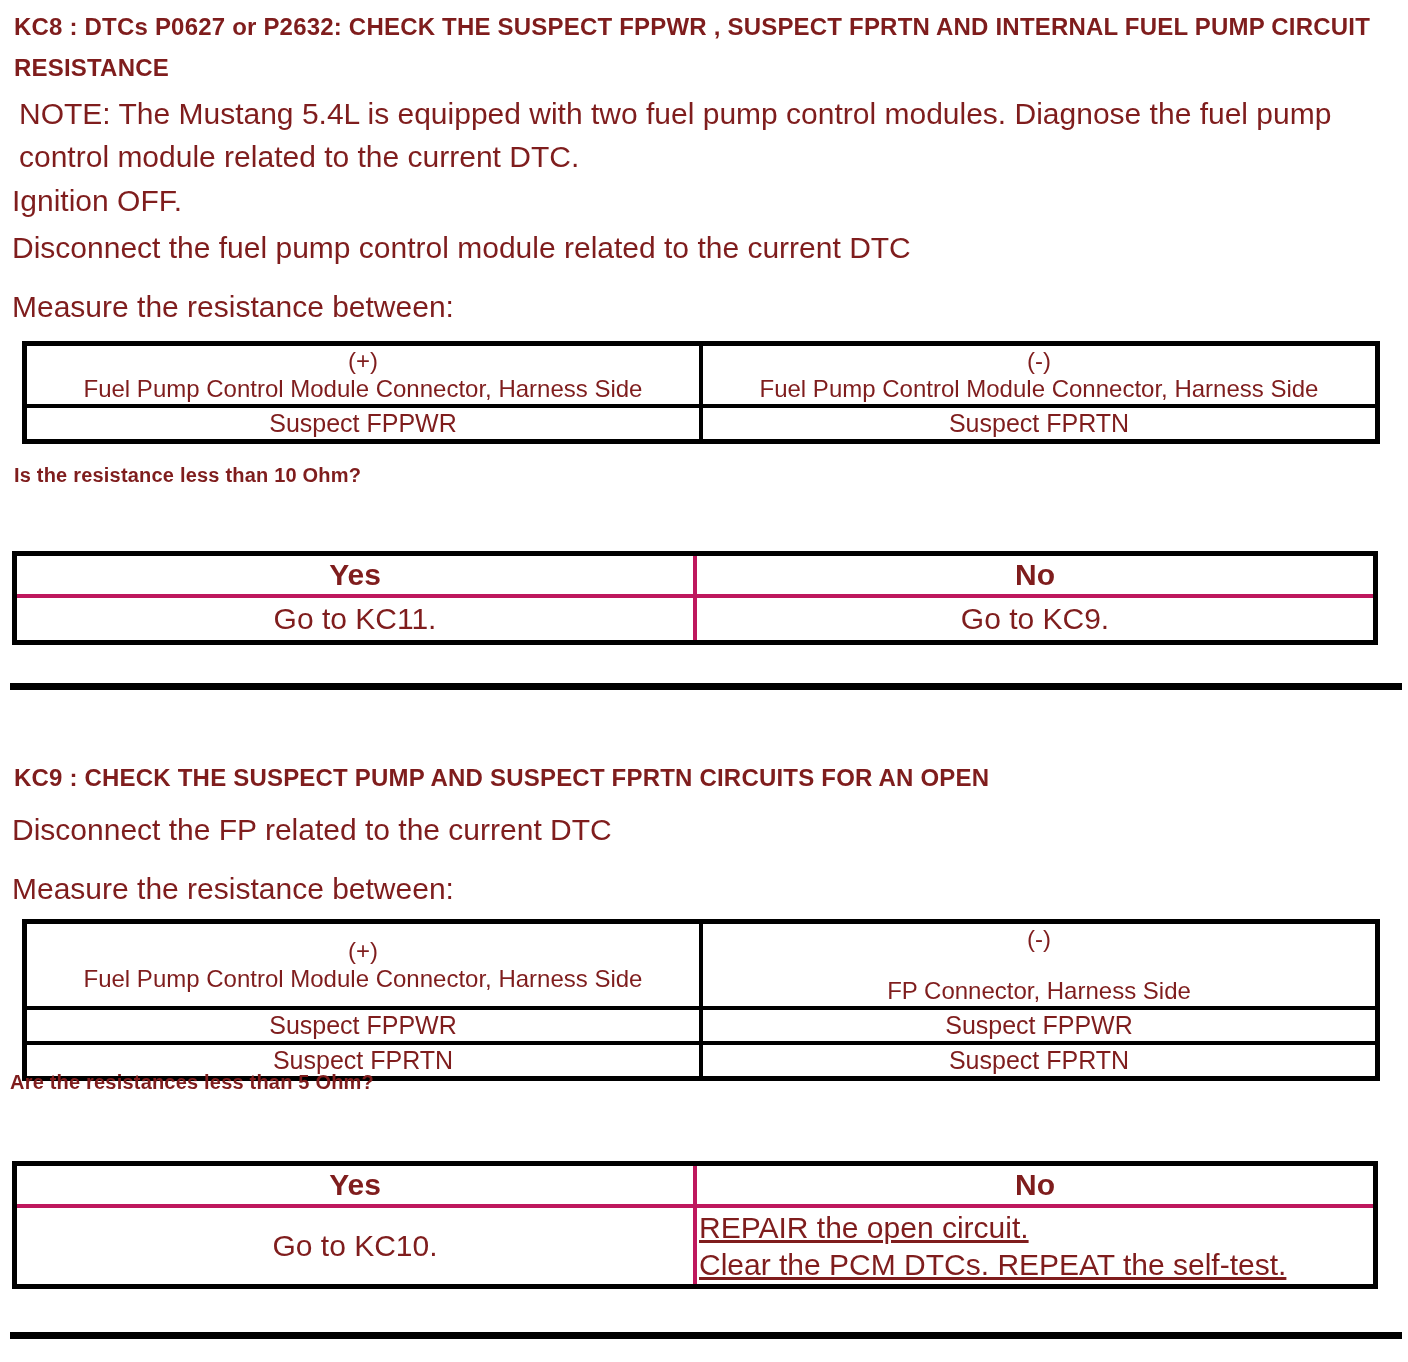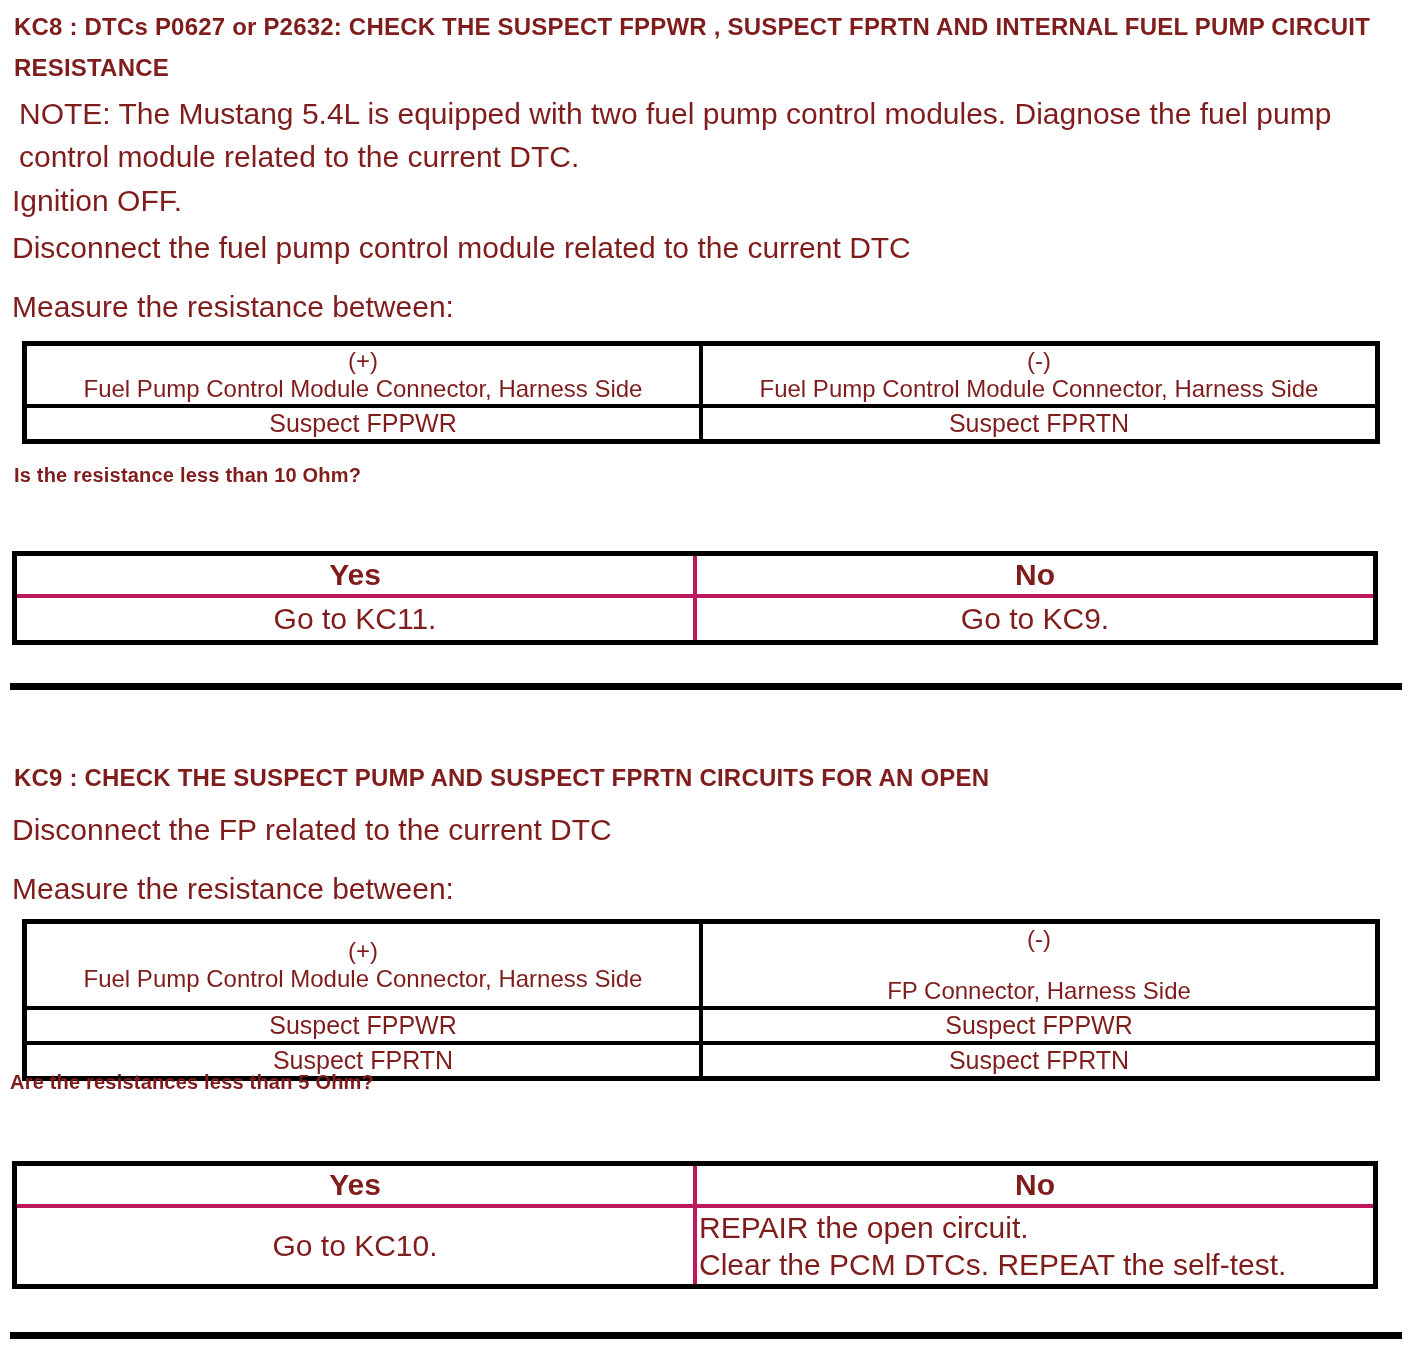"REPAIR the open circuit." .action-line { text-decoration: none -> underline }
